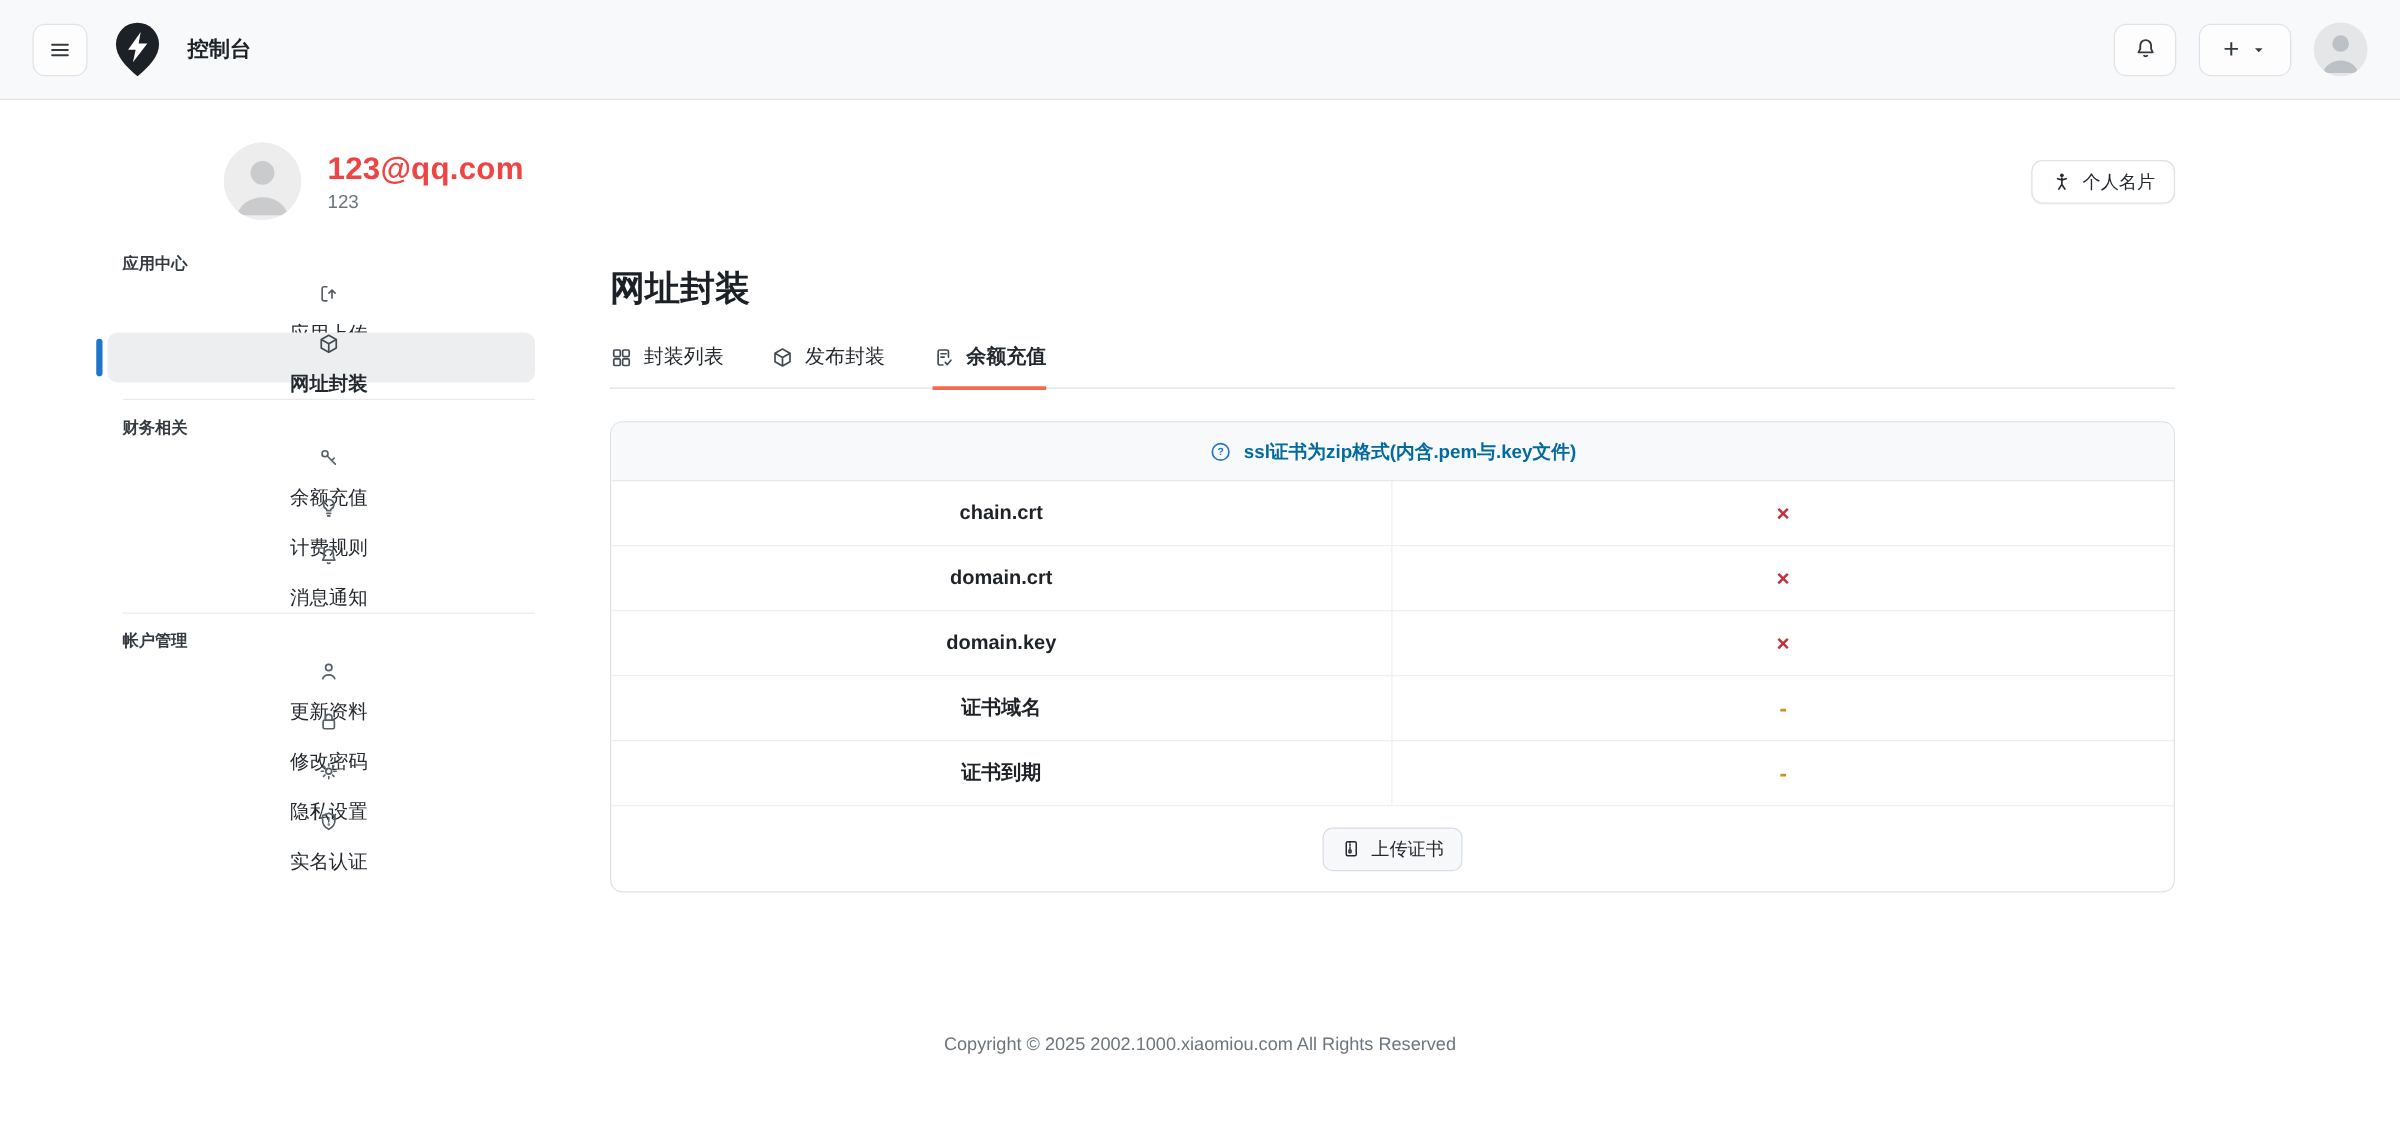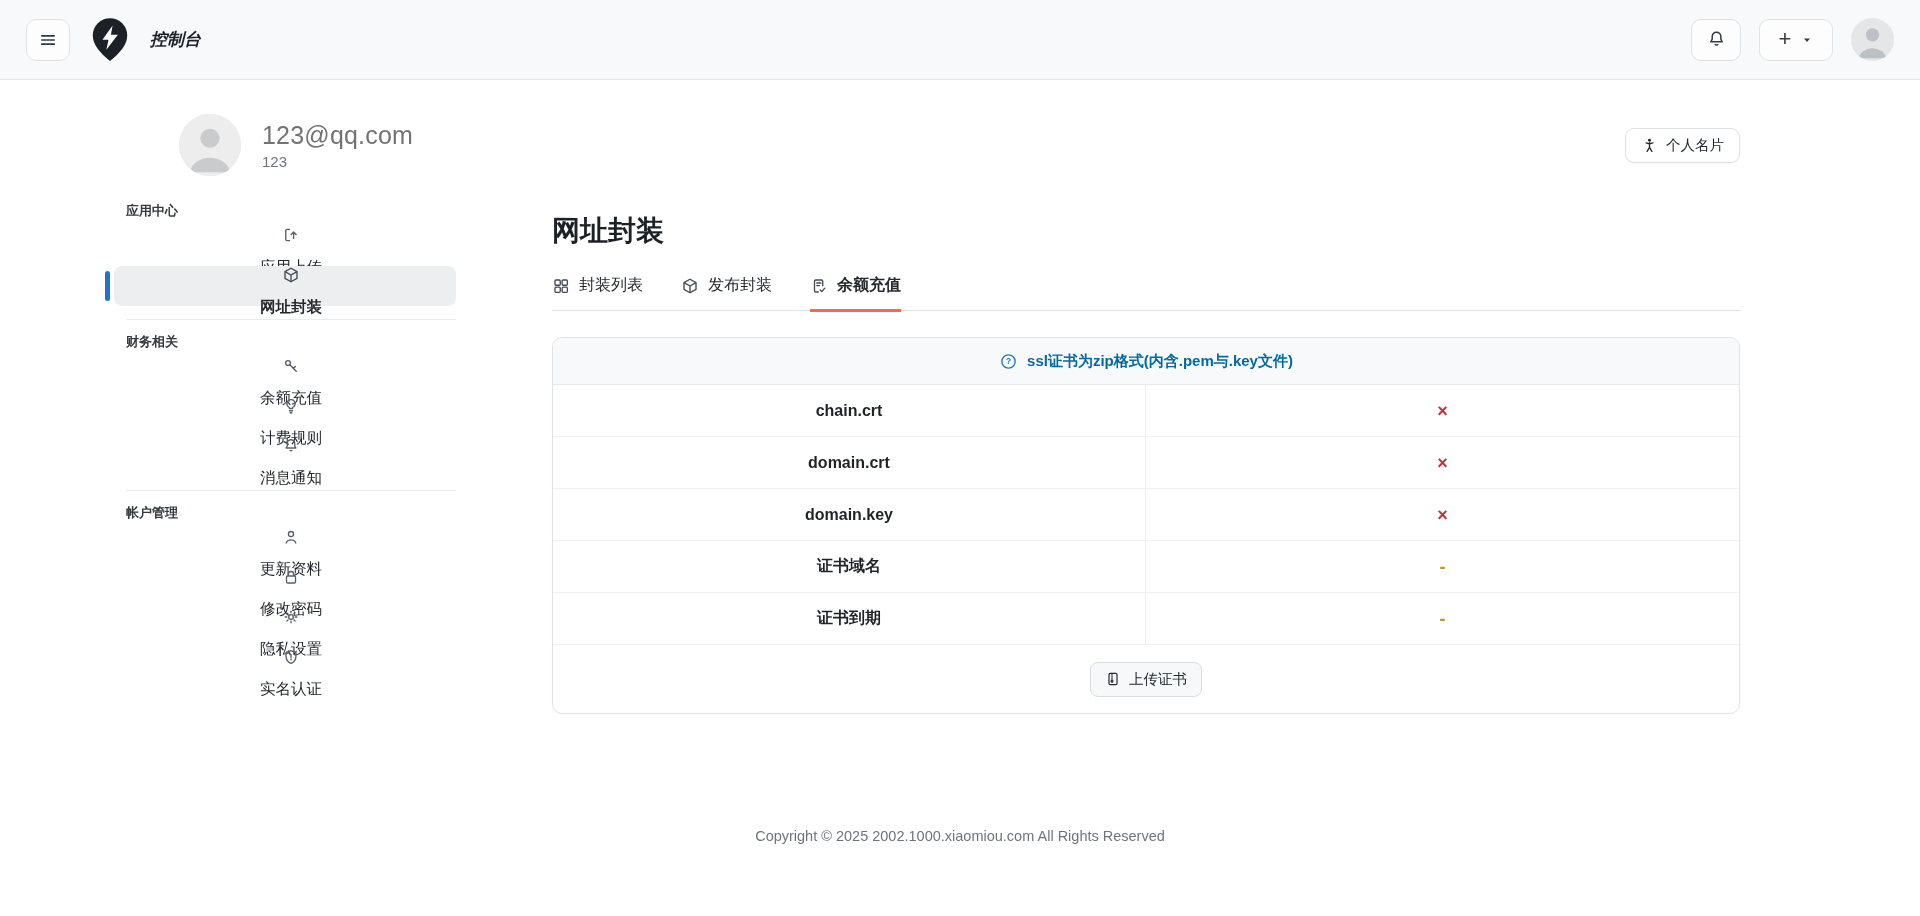"控制台" .navbar-title { font-style: italic -> none }
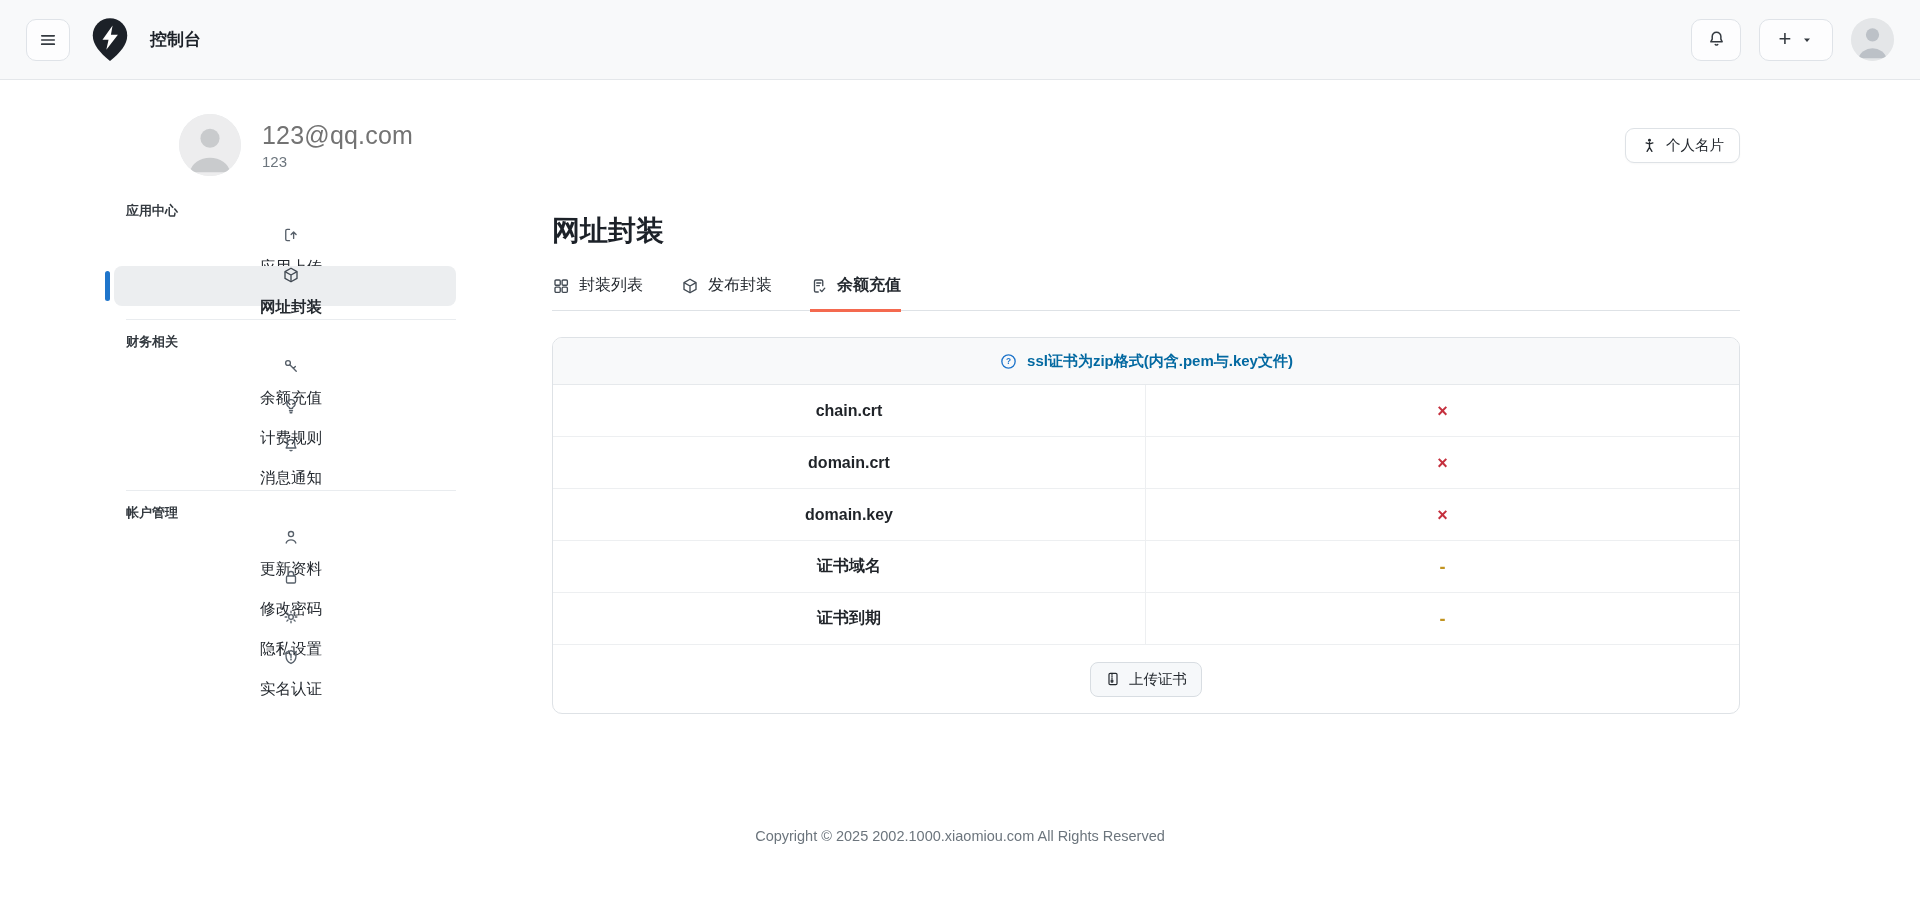"123@qq.com" .profile-email { color: #737373 -> #ef4444; font-weight: 400 -> 700 }
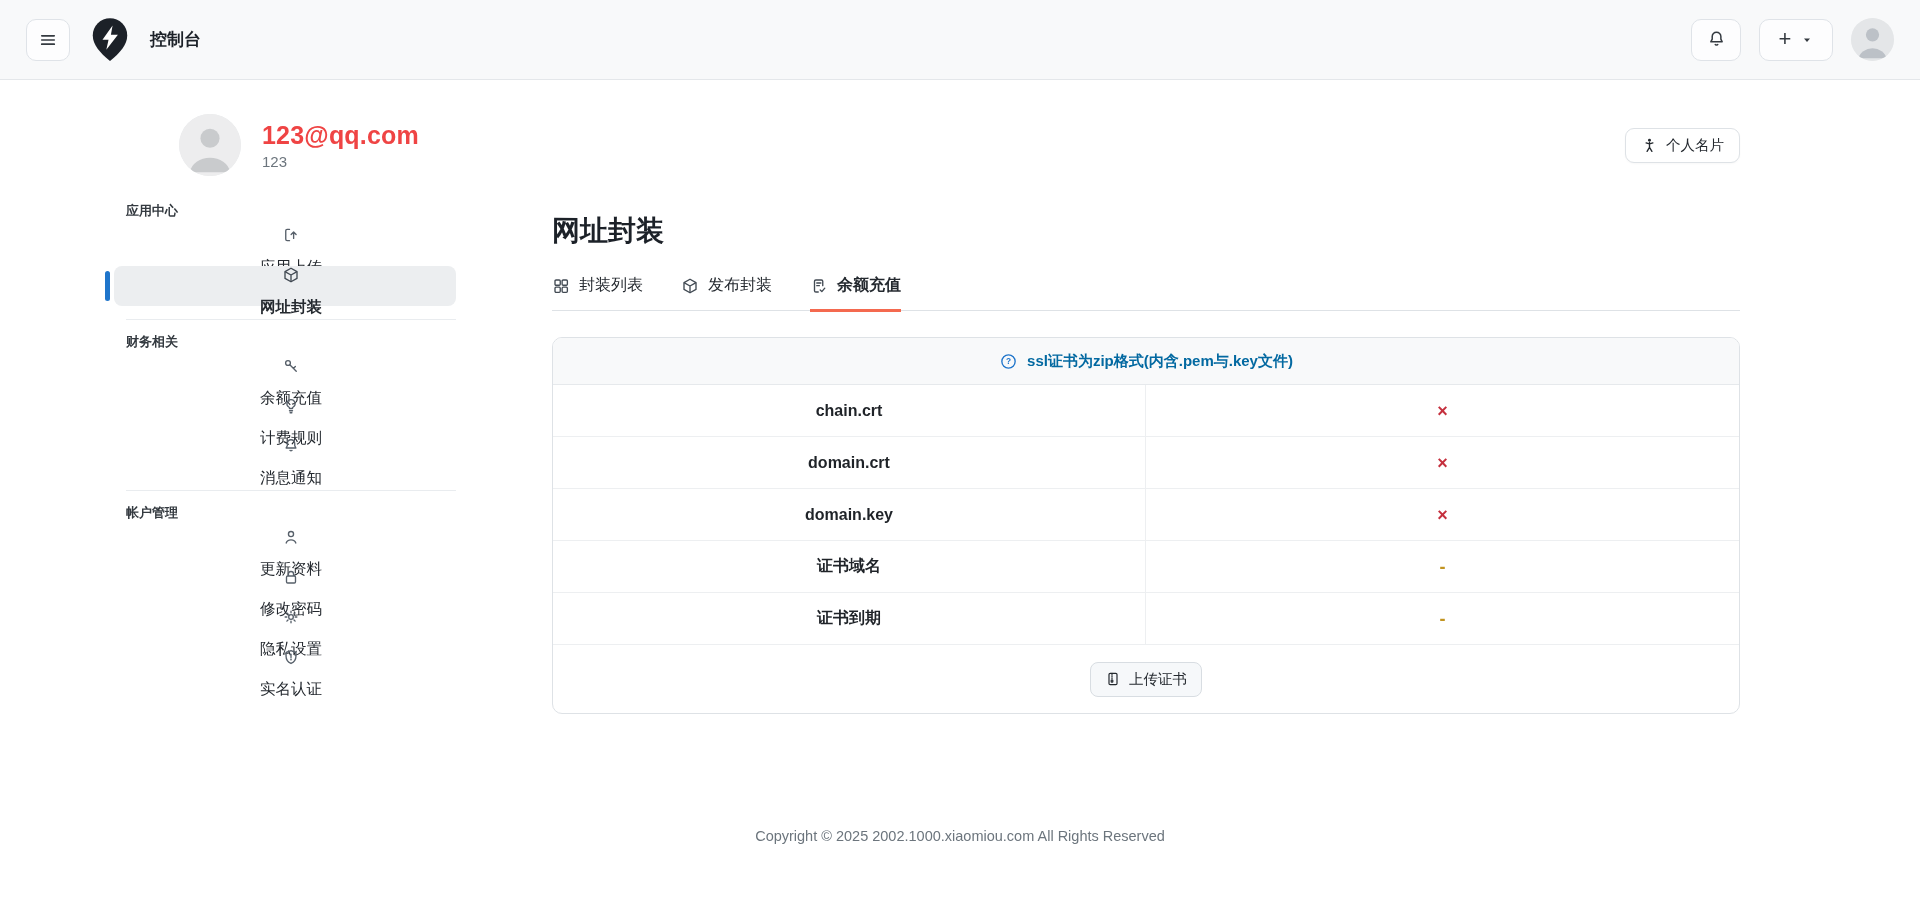"应用中心" .layout { gap: 36px -> none; padding: 24px 180px 0 106px -> 24px 180px 0 78px }
